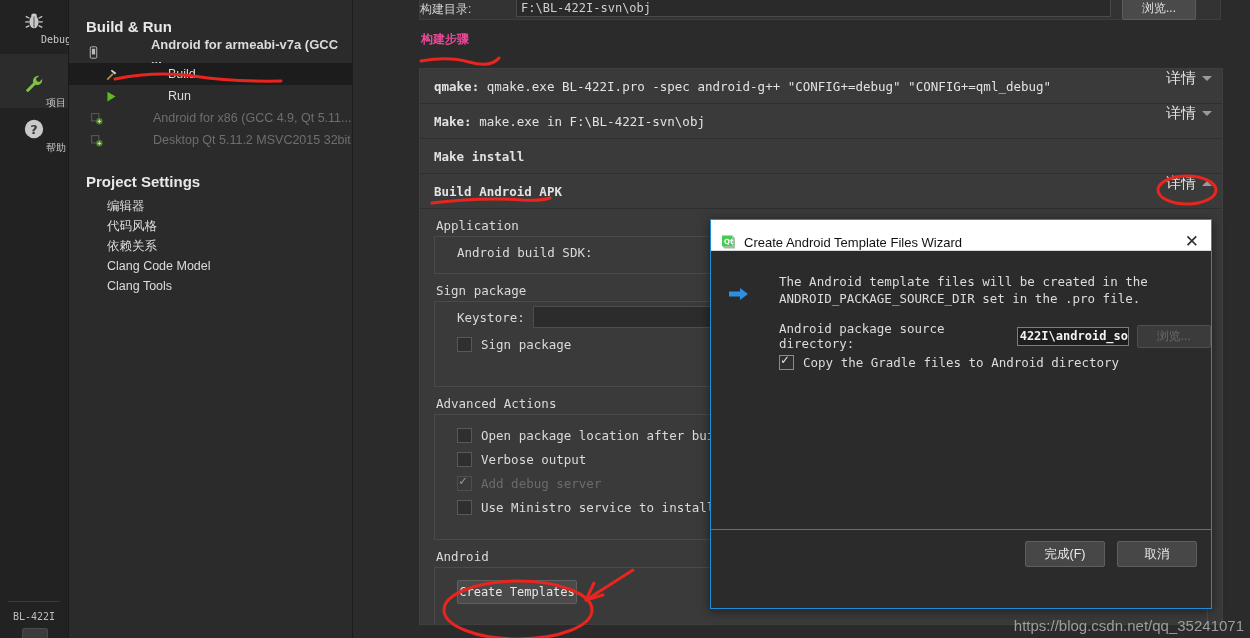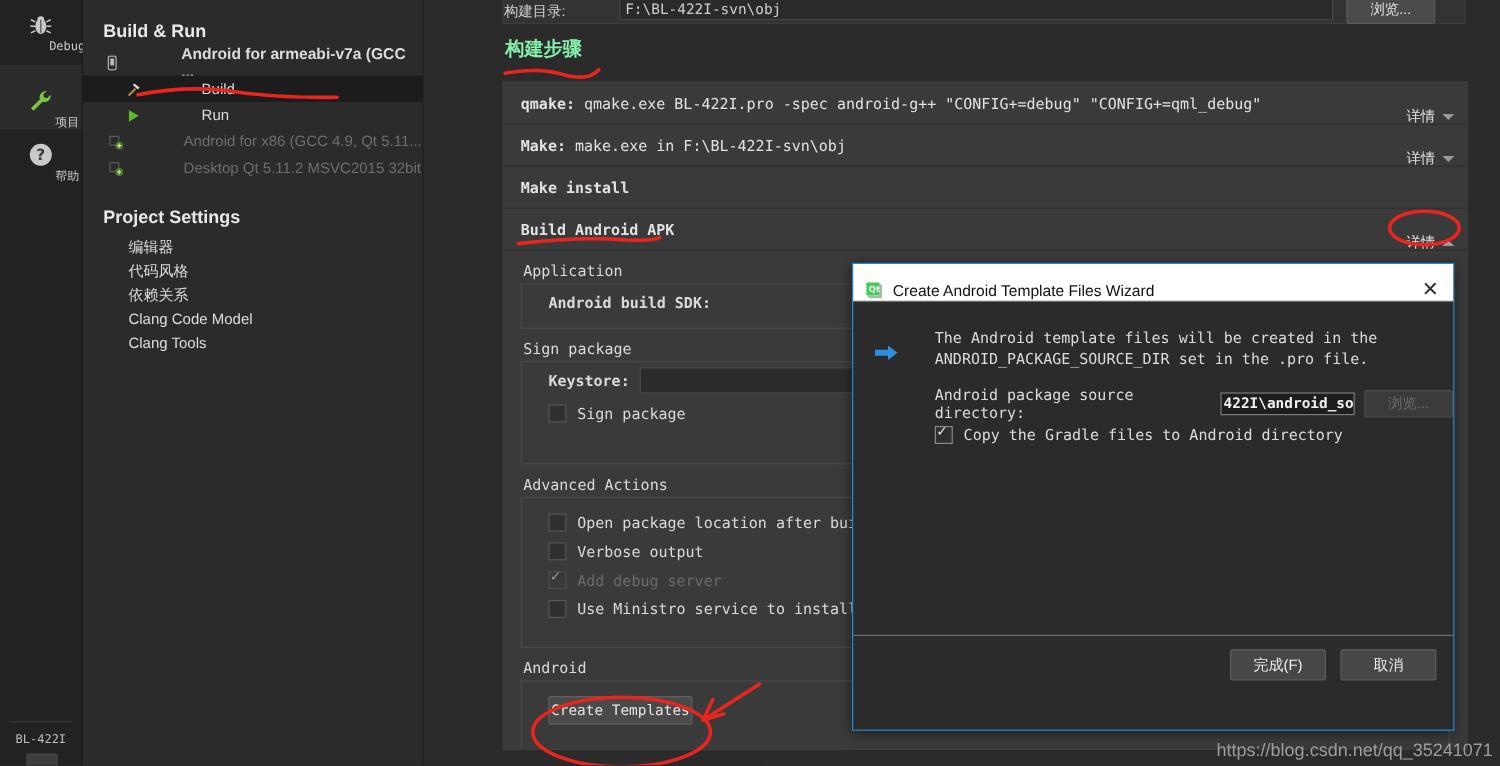"构建步骤" #steps-title { color: #86efac -> #ec4899; font-size: 16px -> 12px }
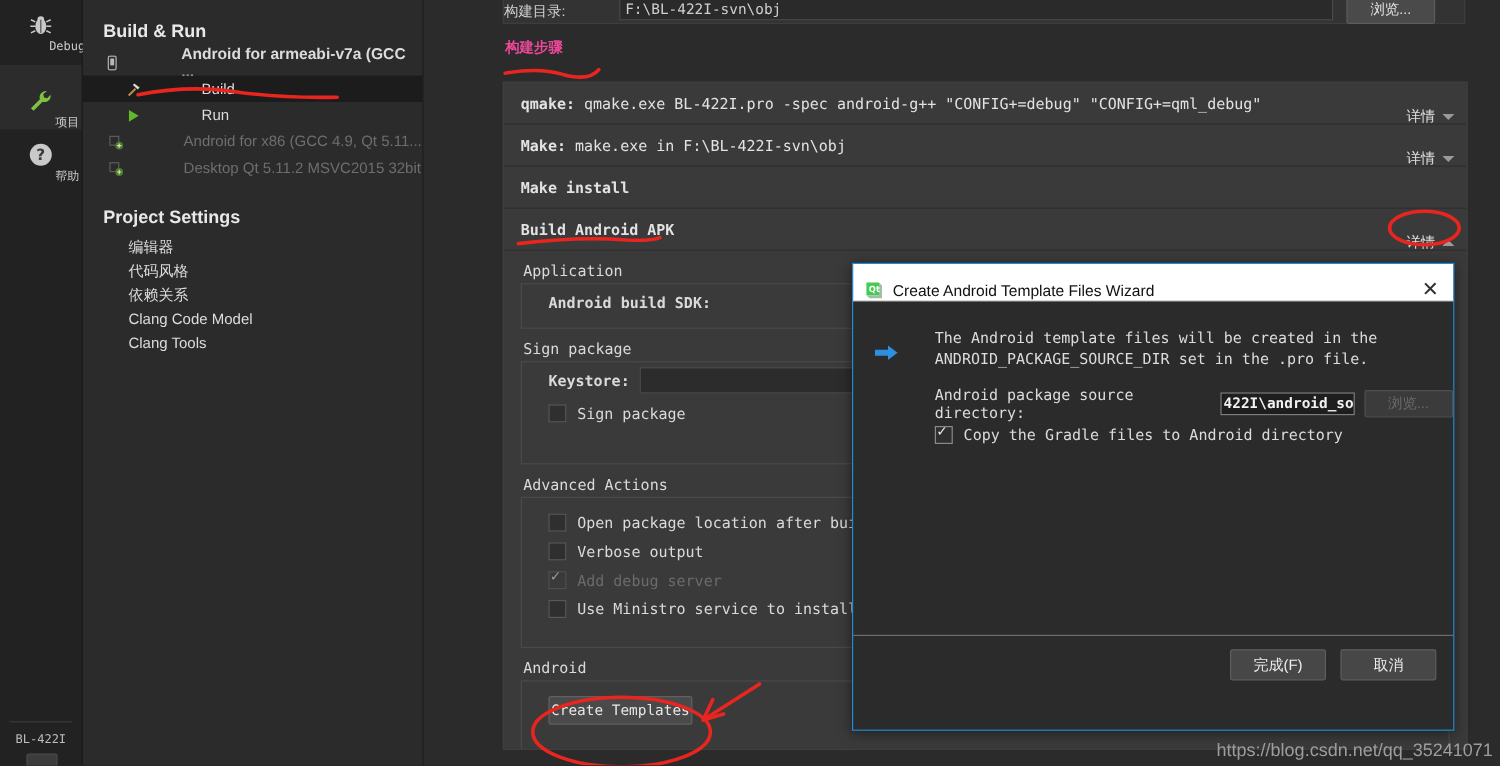"详情" .detail-btn { font-size: 12px -> 15px; top: 20px -> 0 }
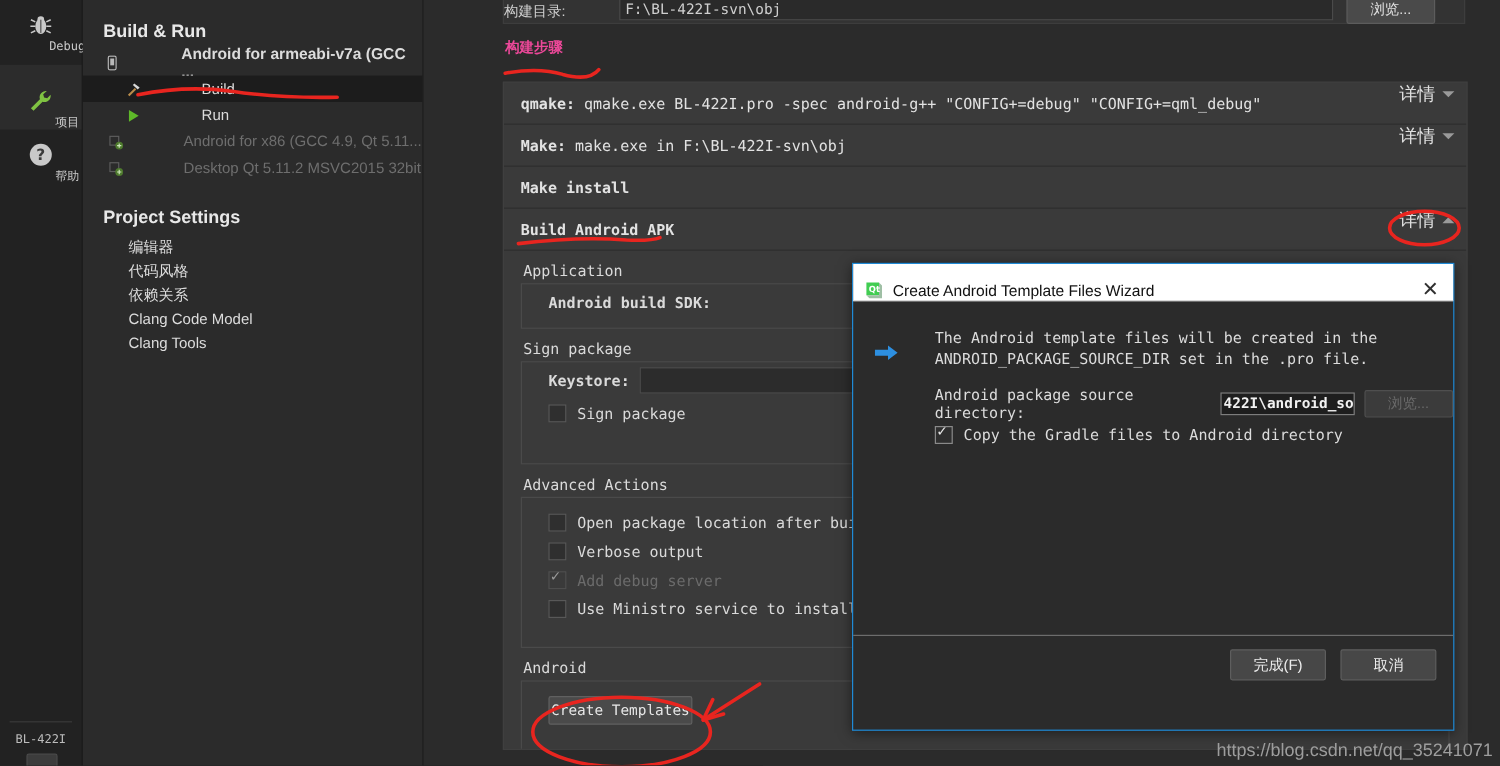"Android build SDK:" .fld-row .lbl { font-weight: bold -> none }
